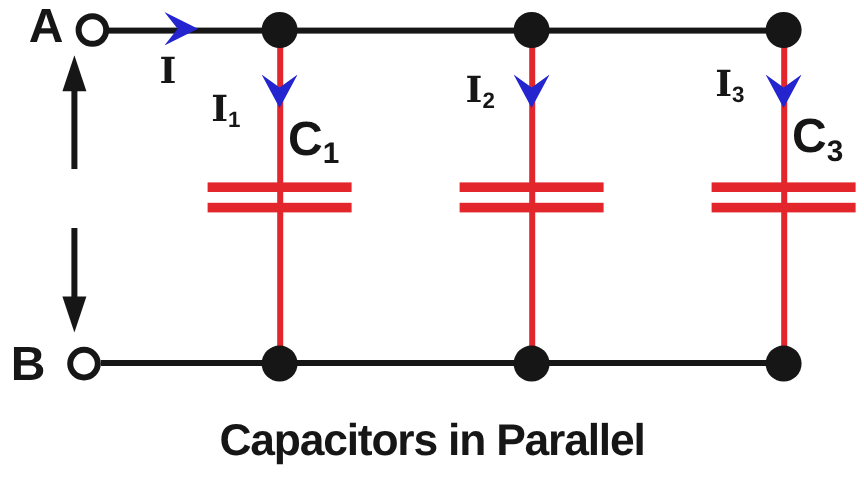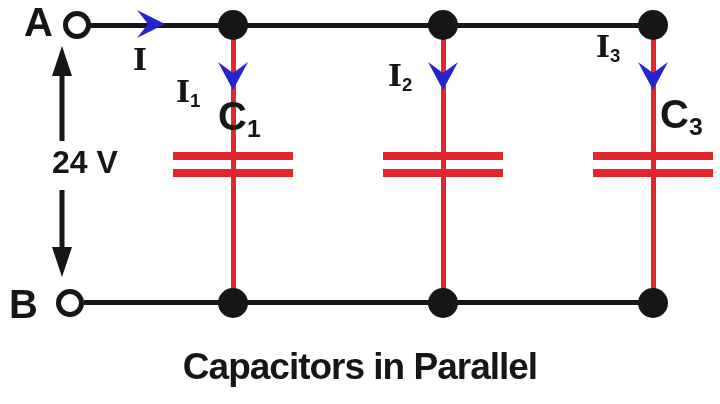"I3" span.lbl { top: 32px -> 56px }
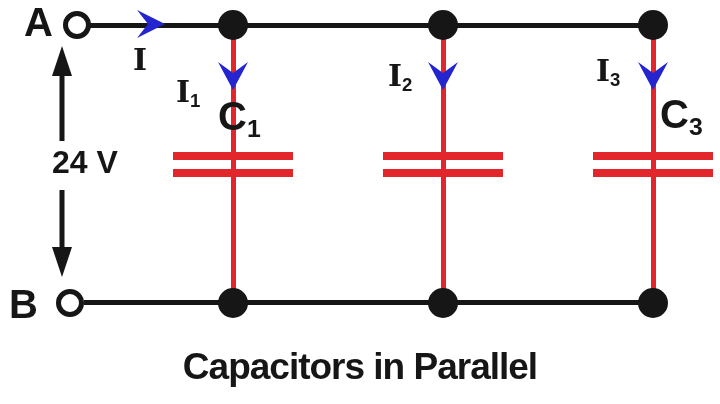"C1" span.lbl { left: 218px -> 240px }
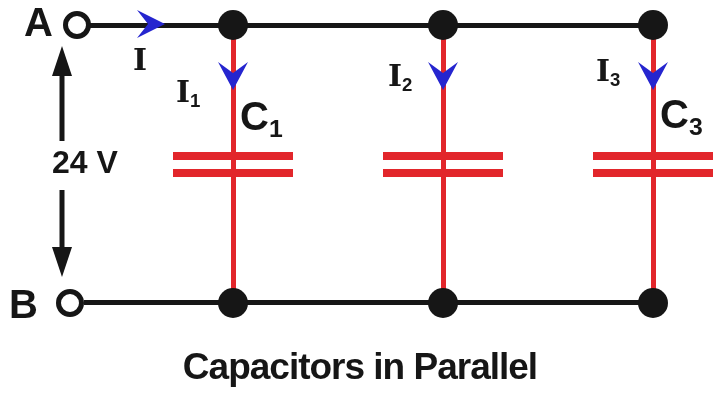"24 V" span.lbl { html: <span>24 V</span> -> none }
